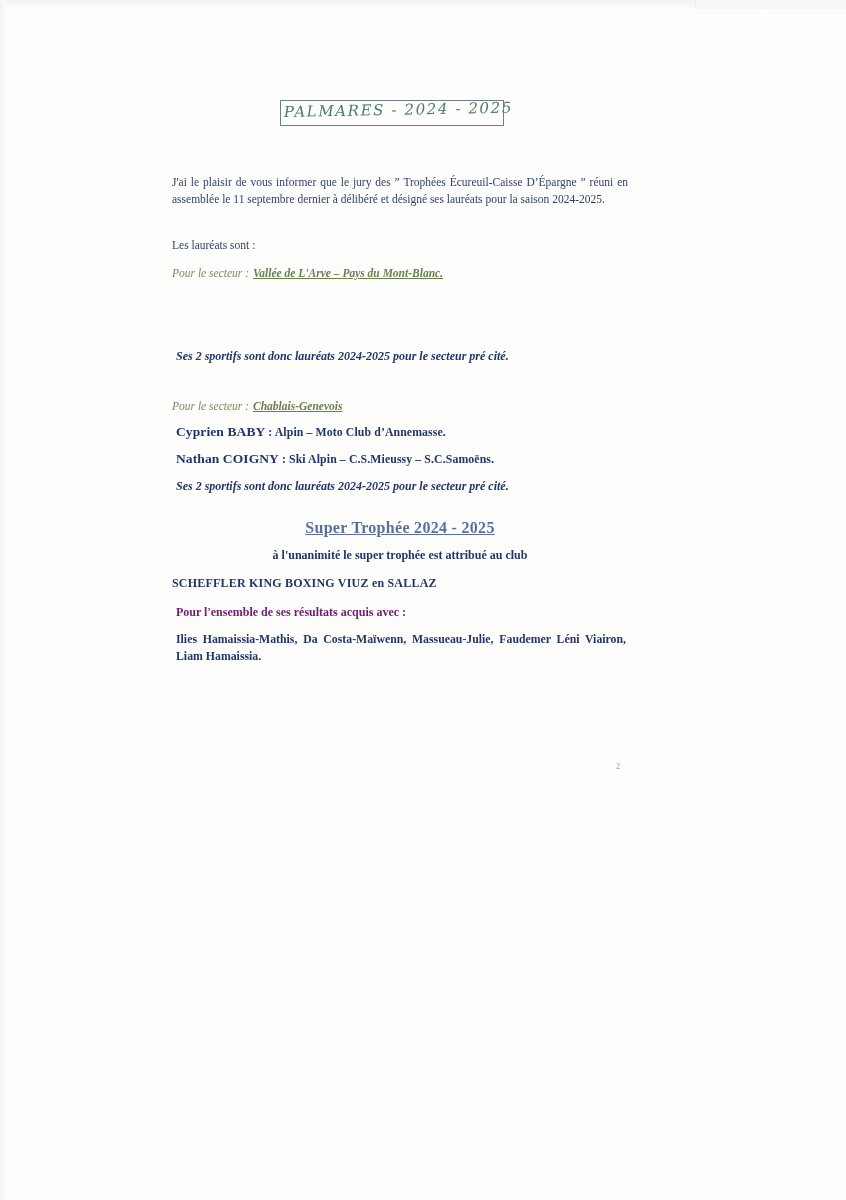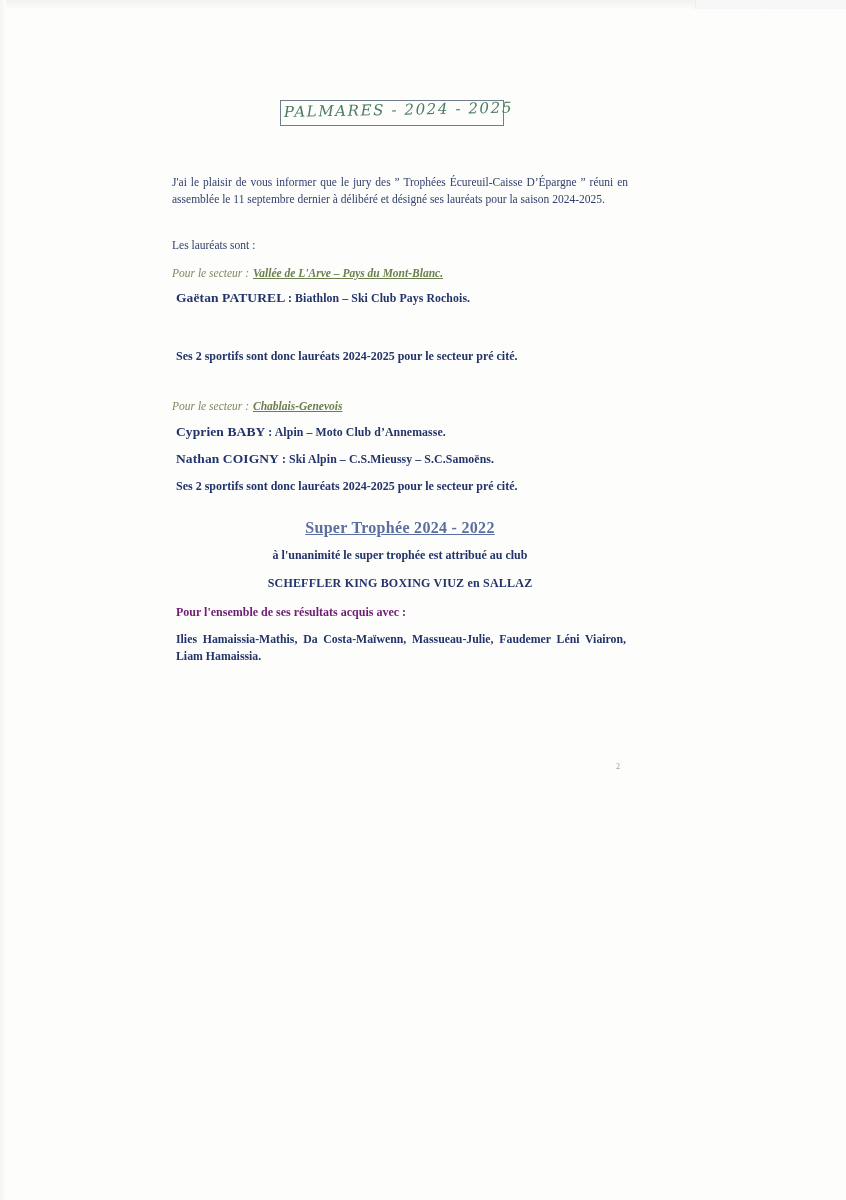"Gaëtan PATUREL : Biathlon –" div.para { html: <div> <span>Gaëtan PATUREL</span> <span>: Biathlon – Ski Club Pays Rochois.</span> </div> -> none }
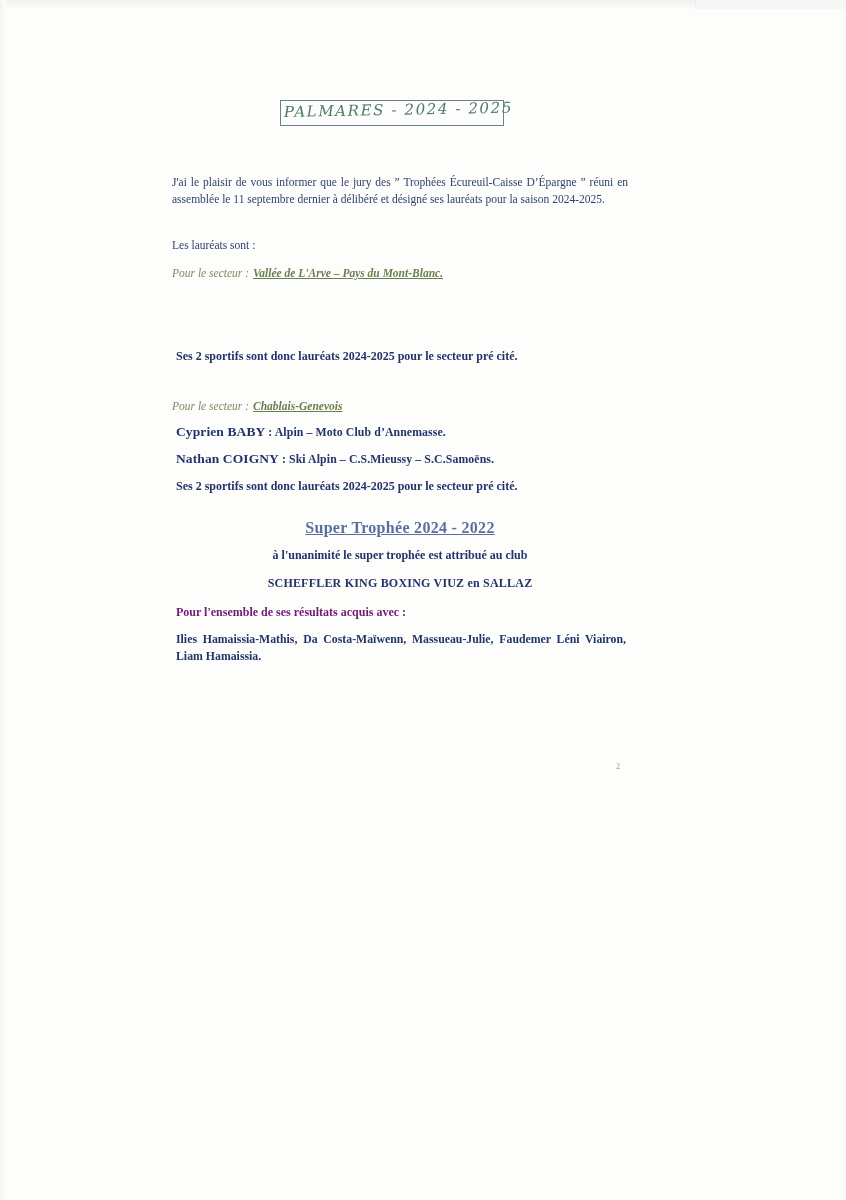"Ses 2 sportifs sont donc" .note { font-style: none -> italic }
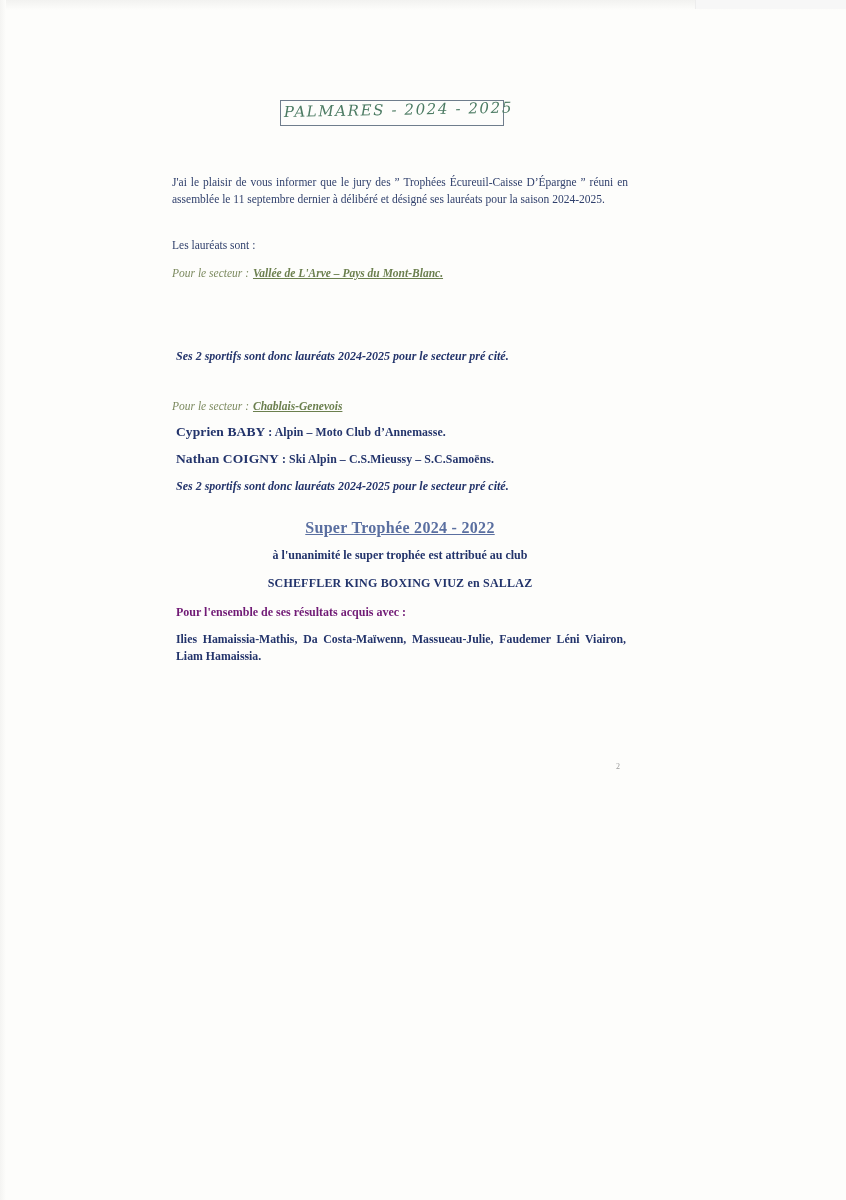"Super Trophée 2024 - 2022" div.para { text: 2022 -> 2025 }
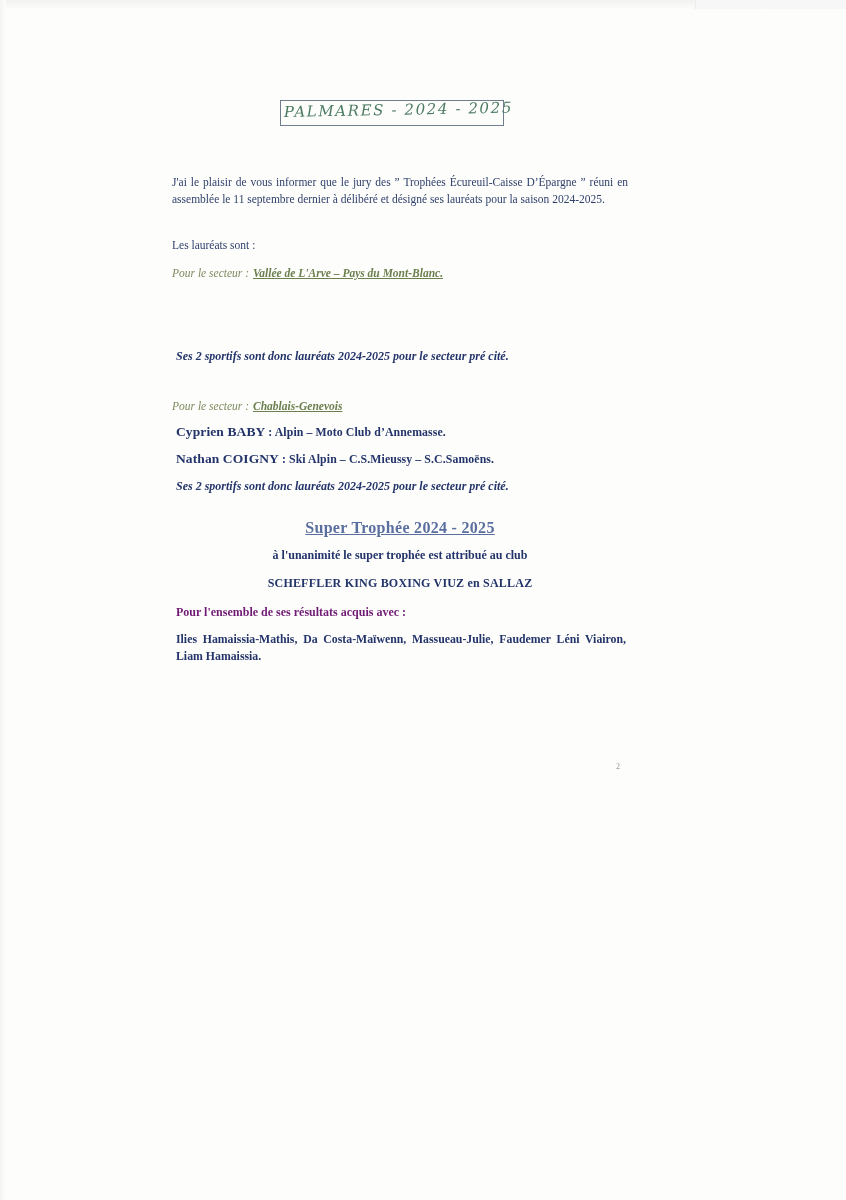"SCHEFFLER KING BOXING VIUZ en" .super-club { text-align: center -> left }
